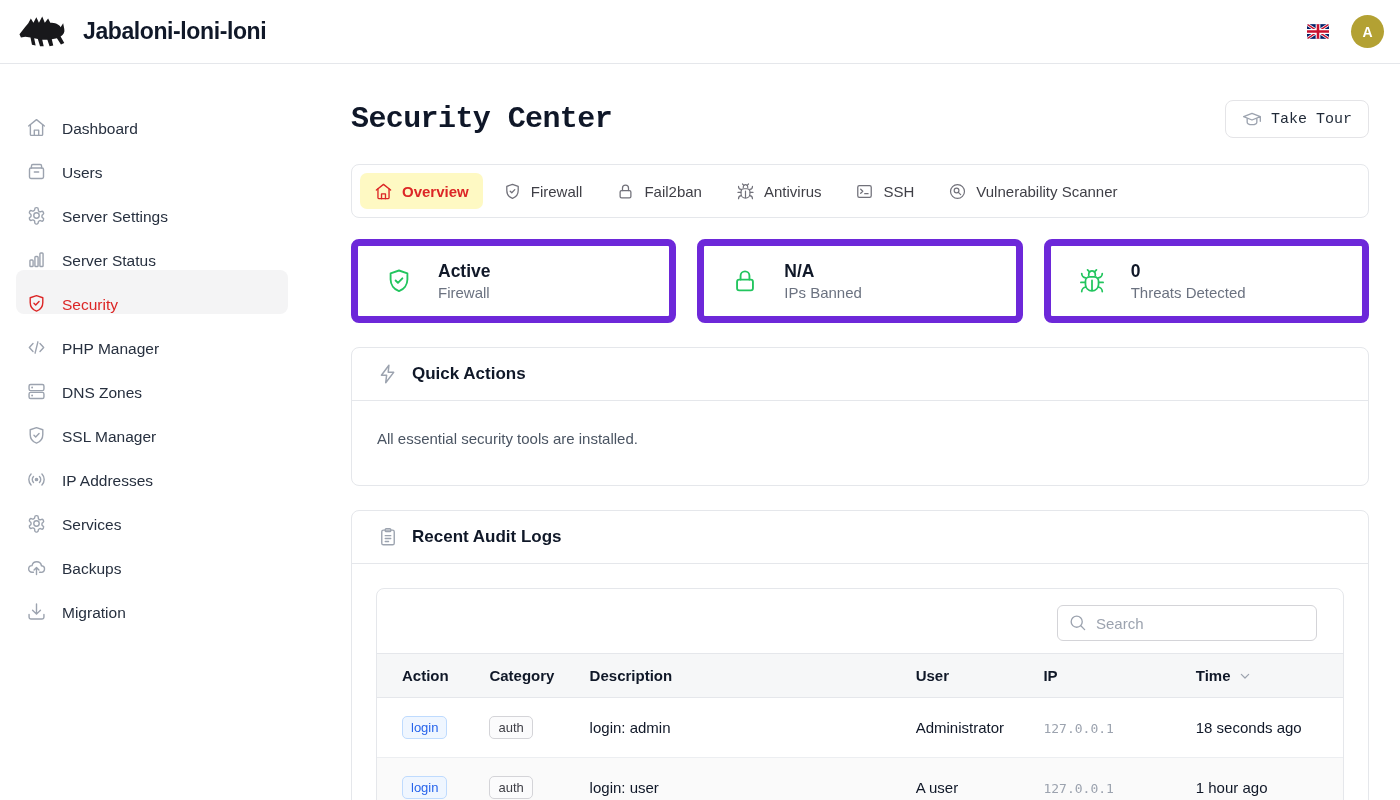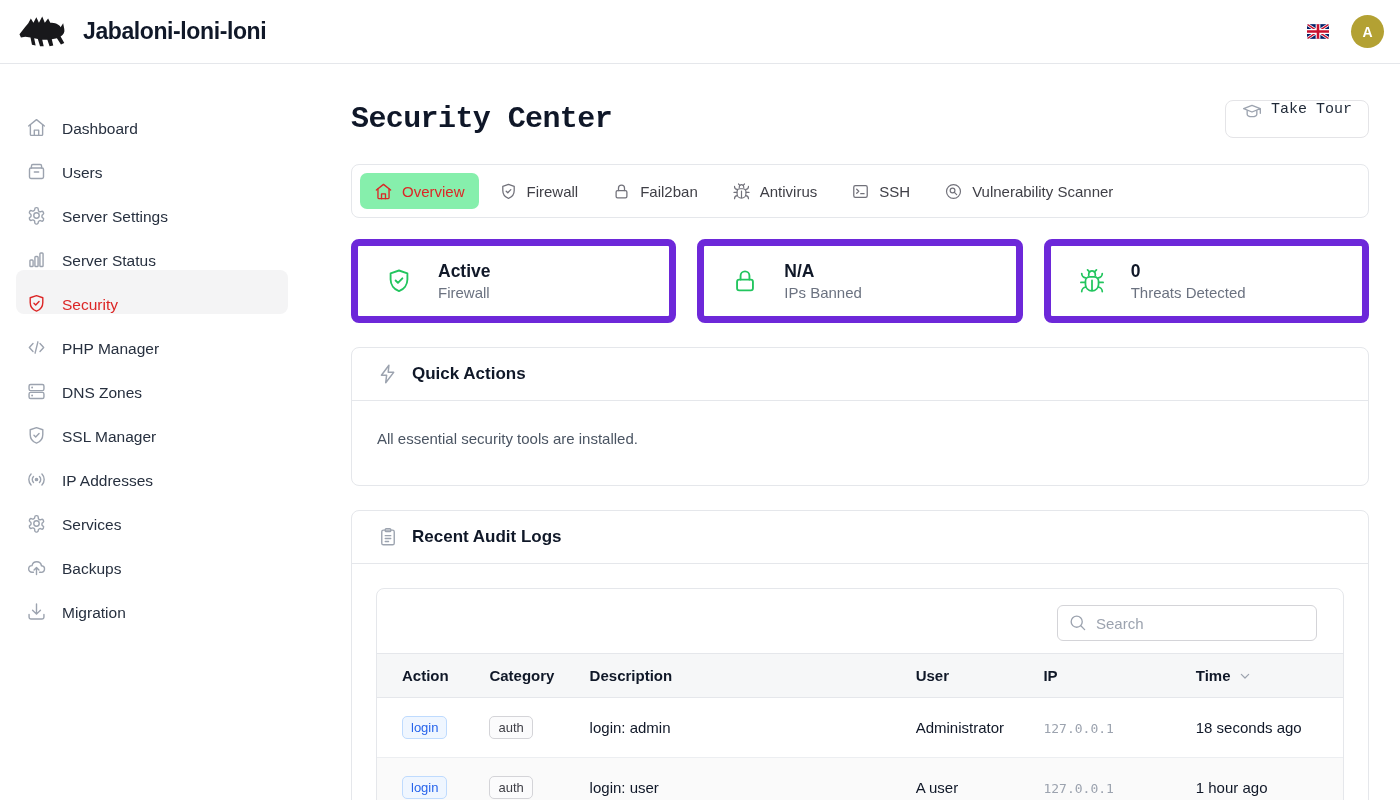"Take Tour" .tour-btn { align-items: flex-start -> center }
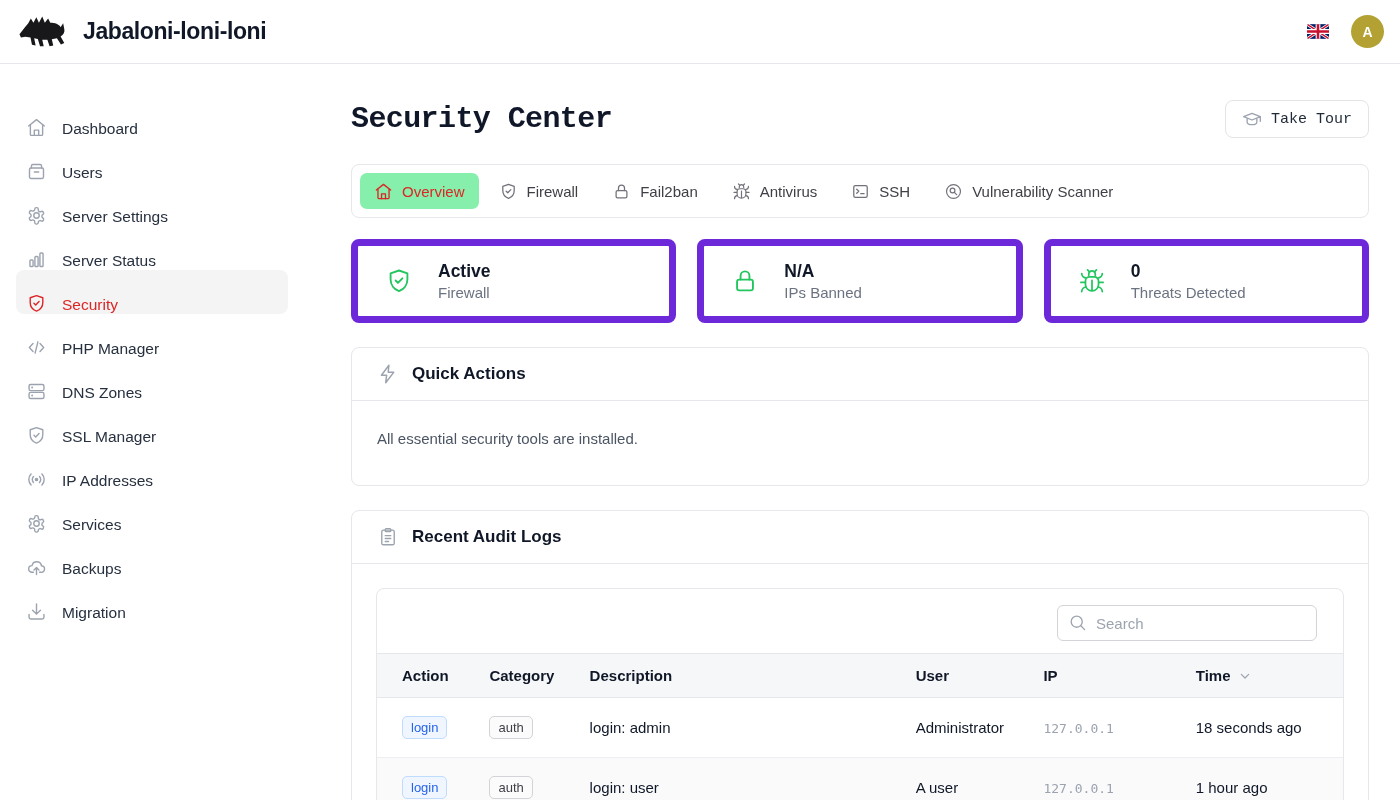"Overview" .tab.active { background: #86efac -> #fef9c3; font-weight: 400 -> 700 }
